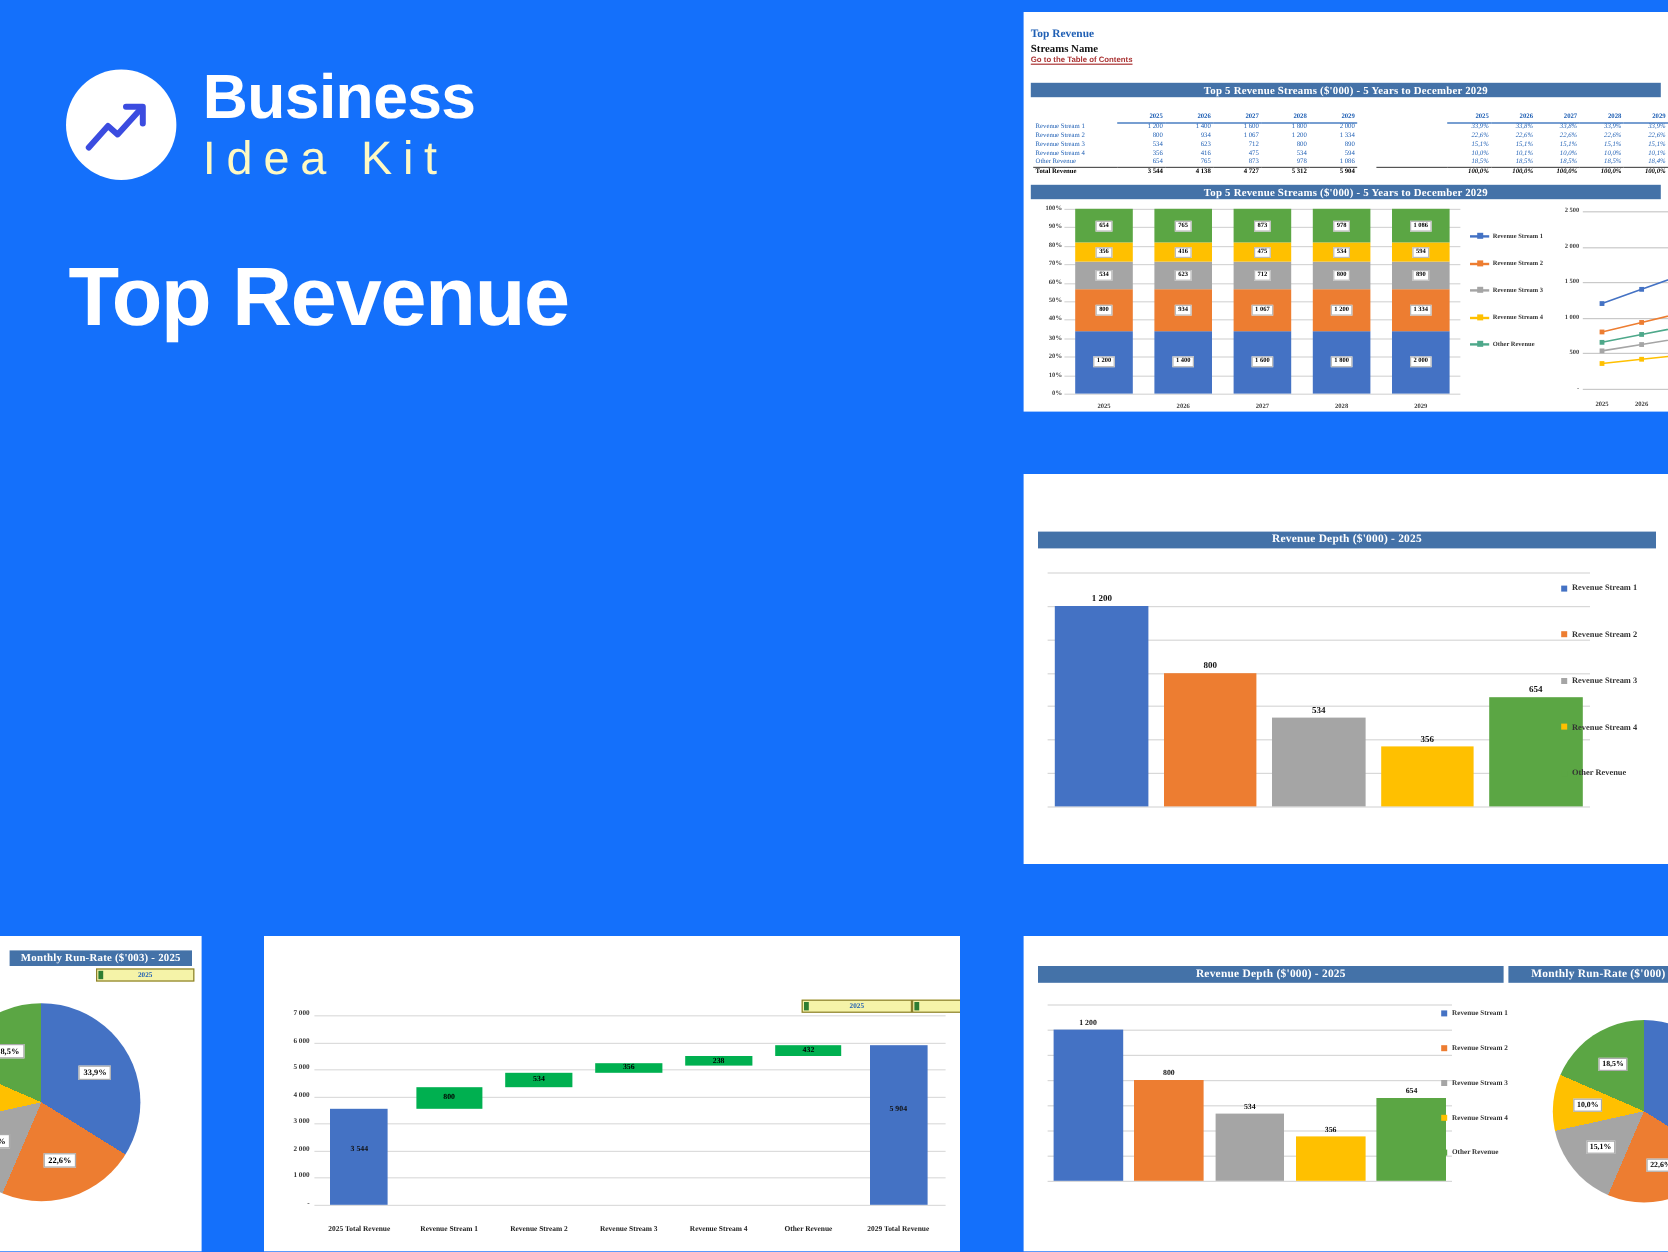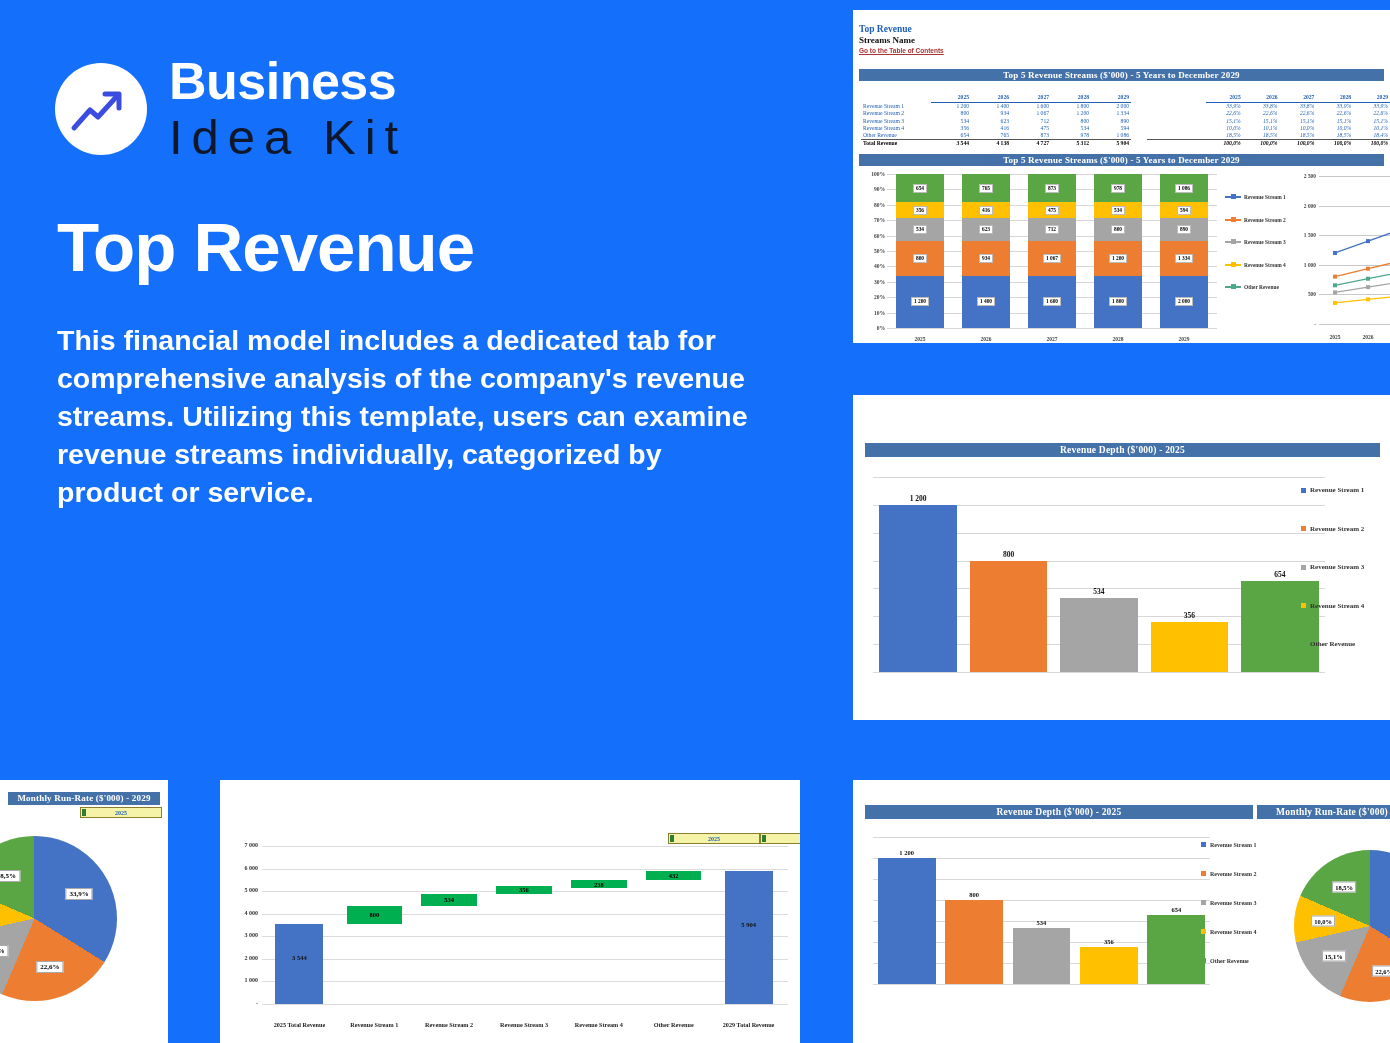"Idea Kit" .logo-sub { color: #0f172a -> #fef9c3; font-size: 49px -> 39px }
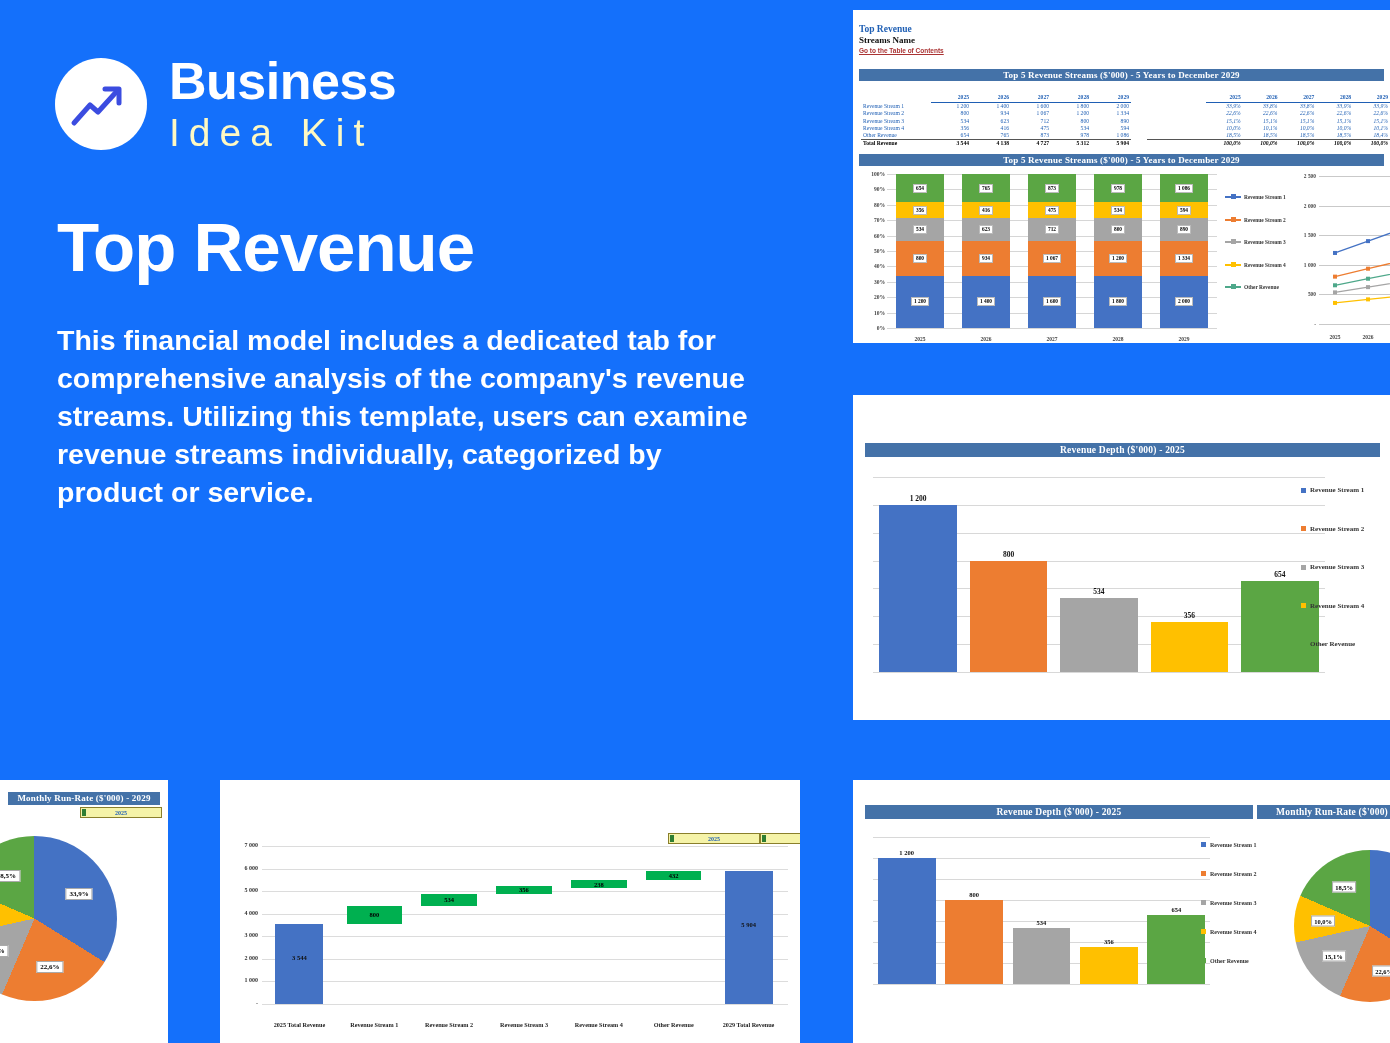"This financial model includes a" div.hero-desc { html: <div>This financial model includes a dedicated tab for comprehensive analysis of the company's revenue streams. Utilizing this template, users can examine revenue streams individually, categorized by product or service.</div> -> none }
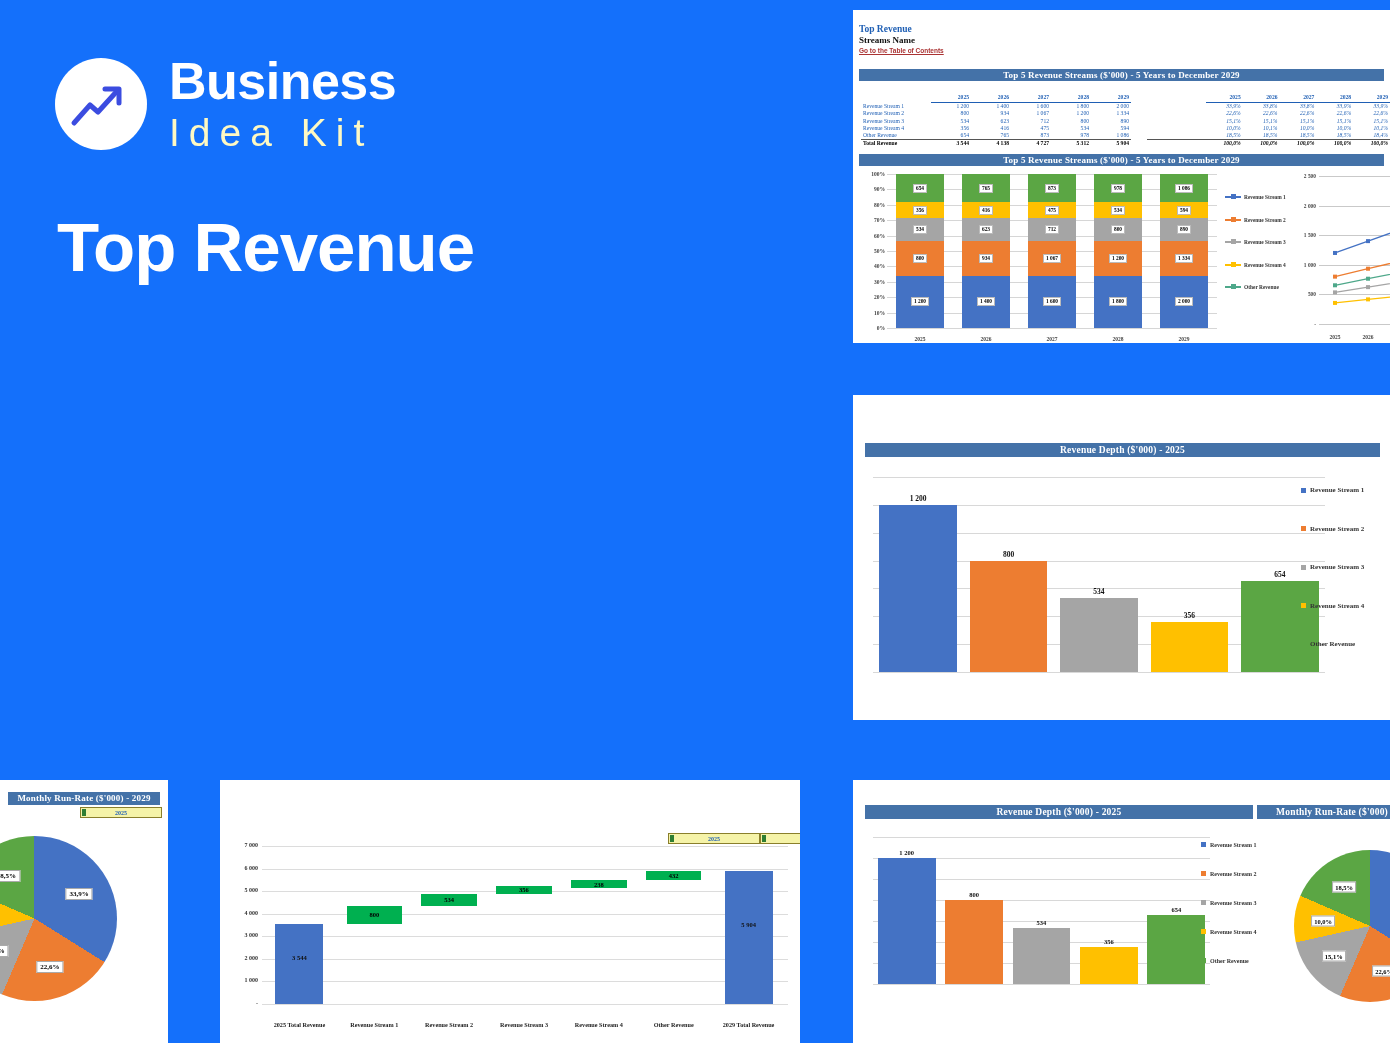"Monthly Run-Rate ($'000) - 2029" div.xl-title { text: $'000) - 2029 -> $'003) - 2025 }
